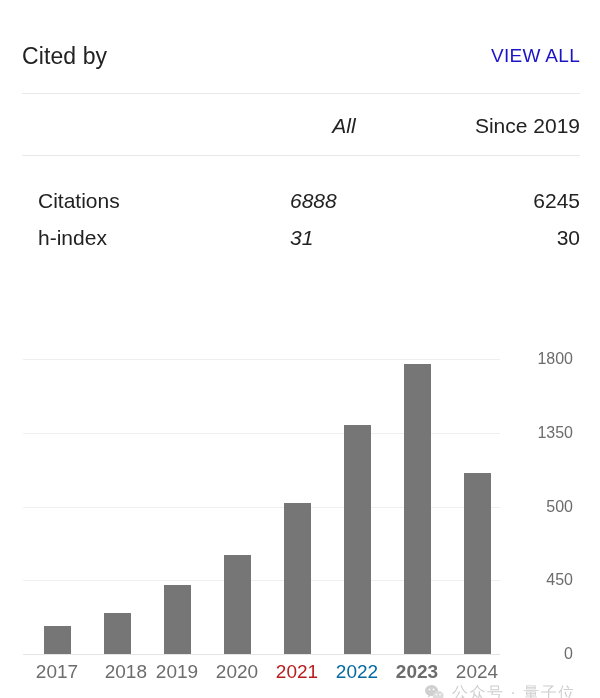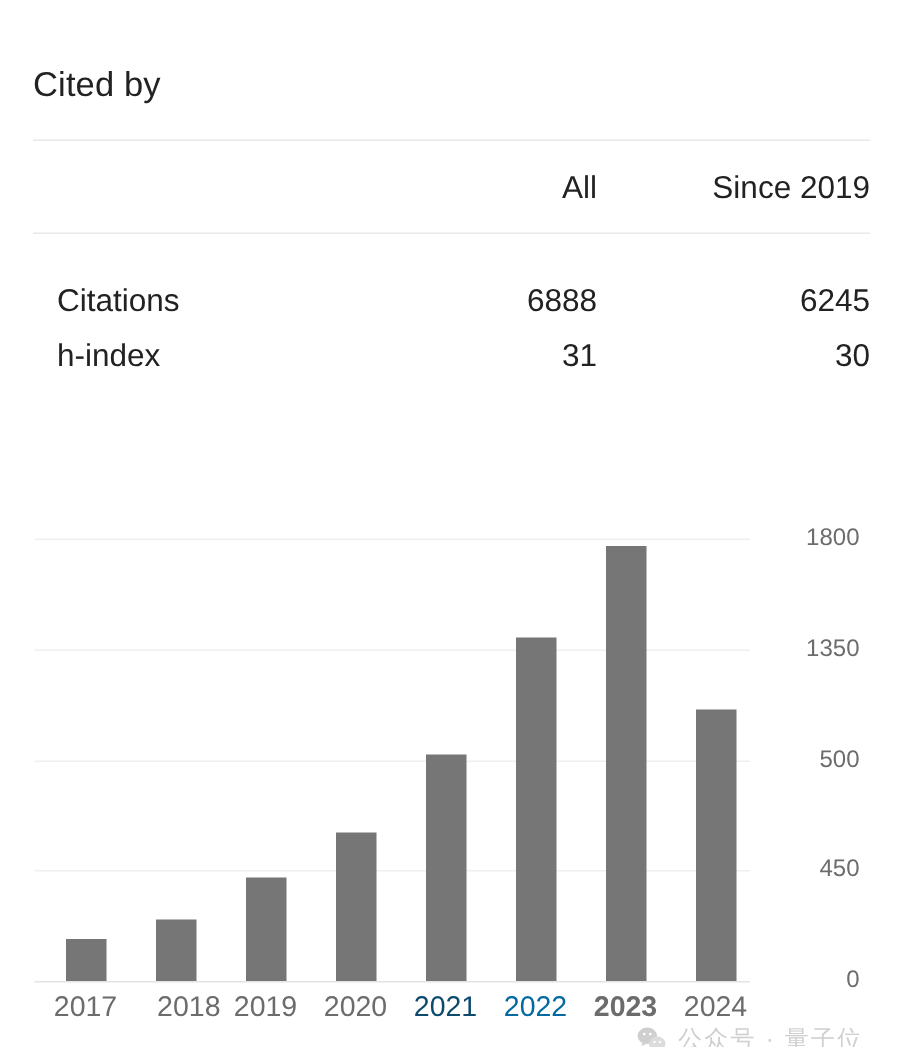"VIEW ALL" a.view-all { html: none -> <a>VIEW ALL</a> }
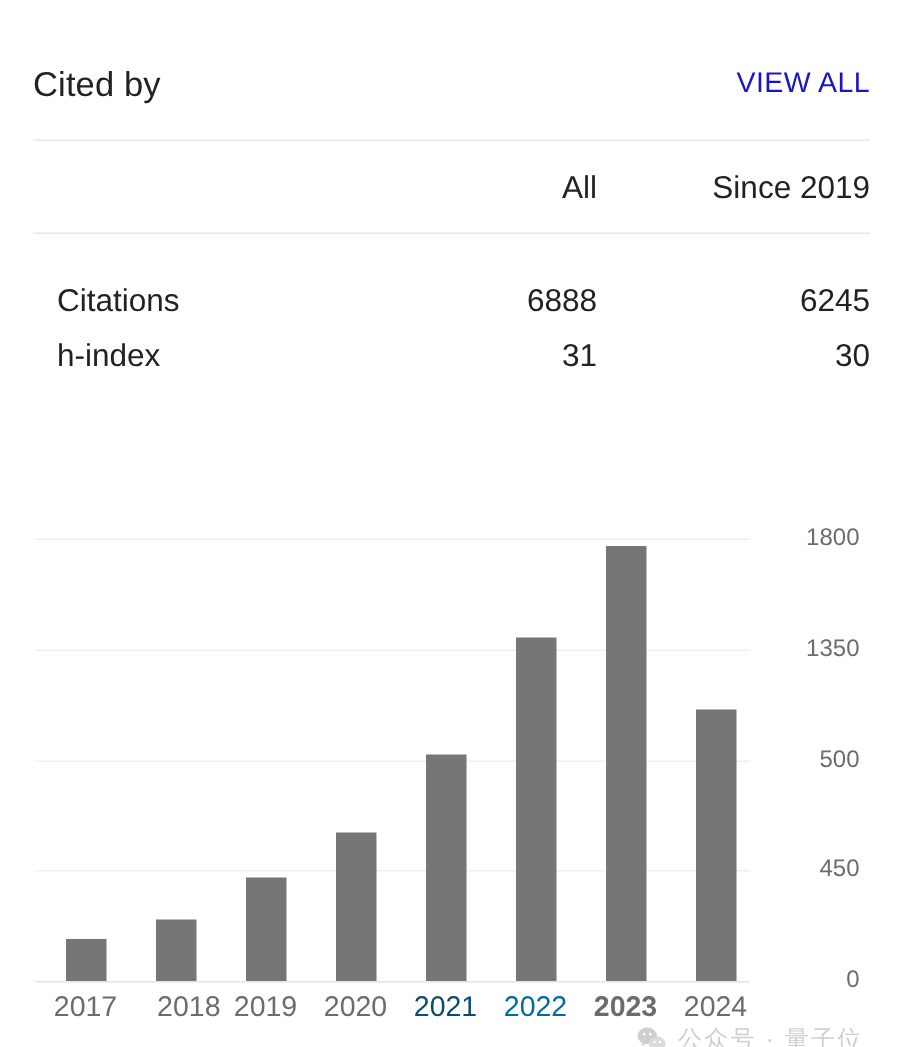"All" .stats-table th.col-all, .stats-table td.col-all { font-style: none -> italic; text-align: right -> none }
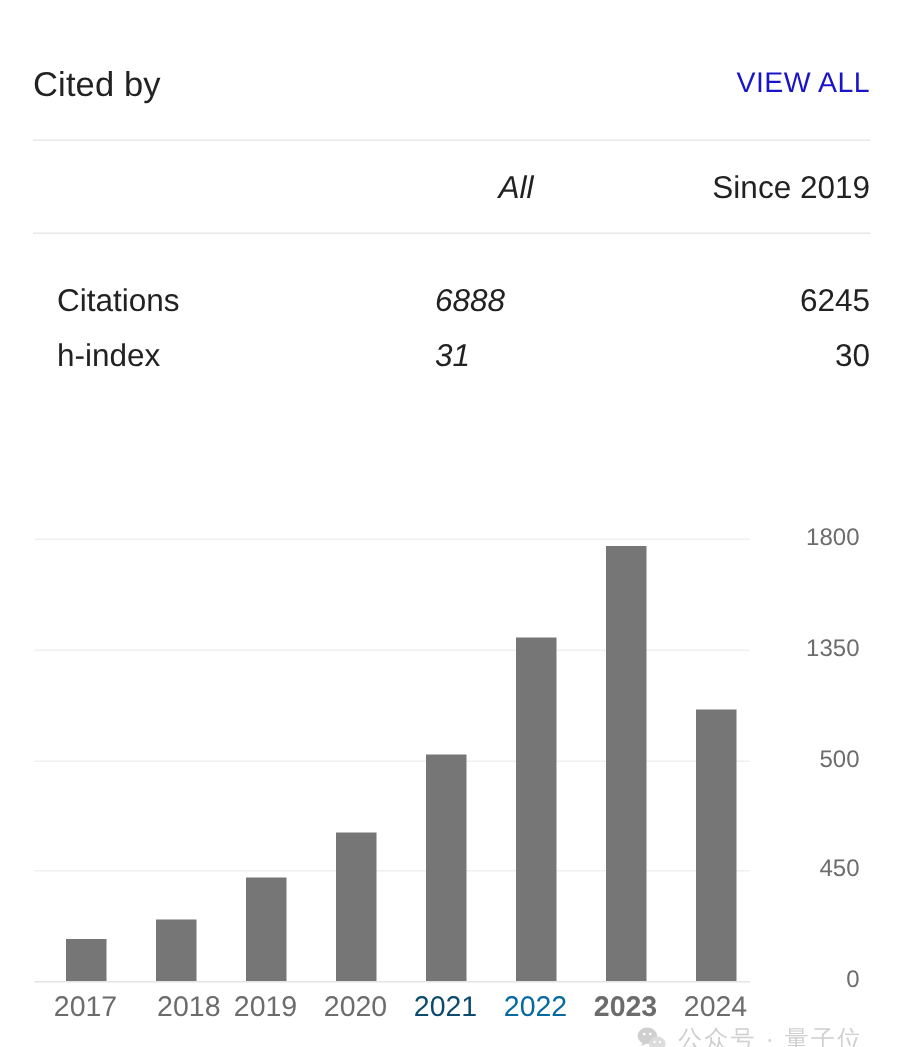"2021" div.xtick { color: #0c4a6e -> #b91c1c }
